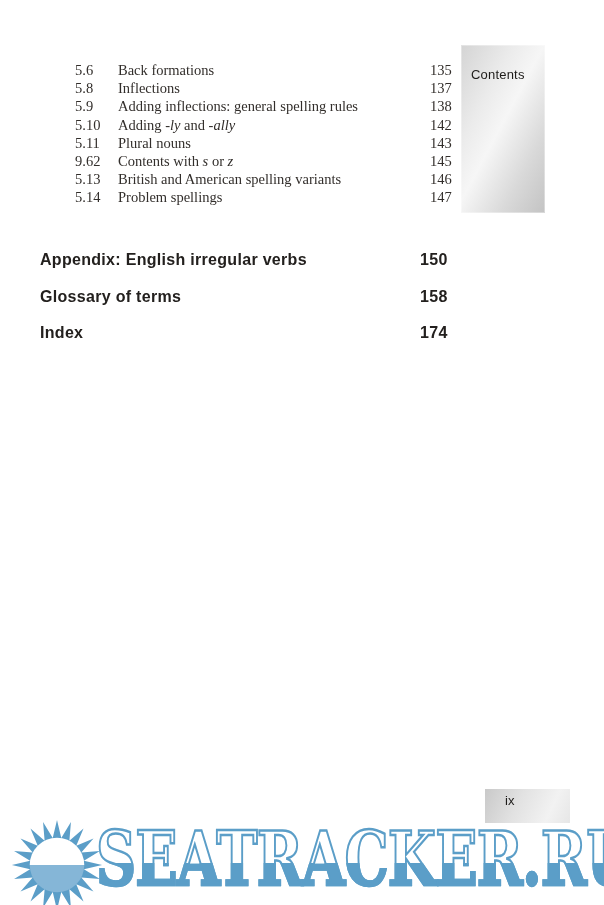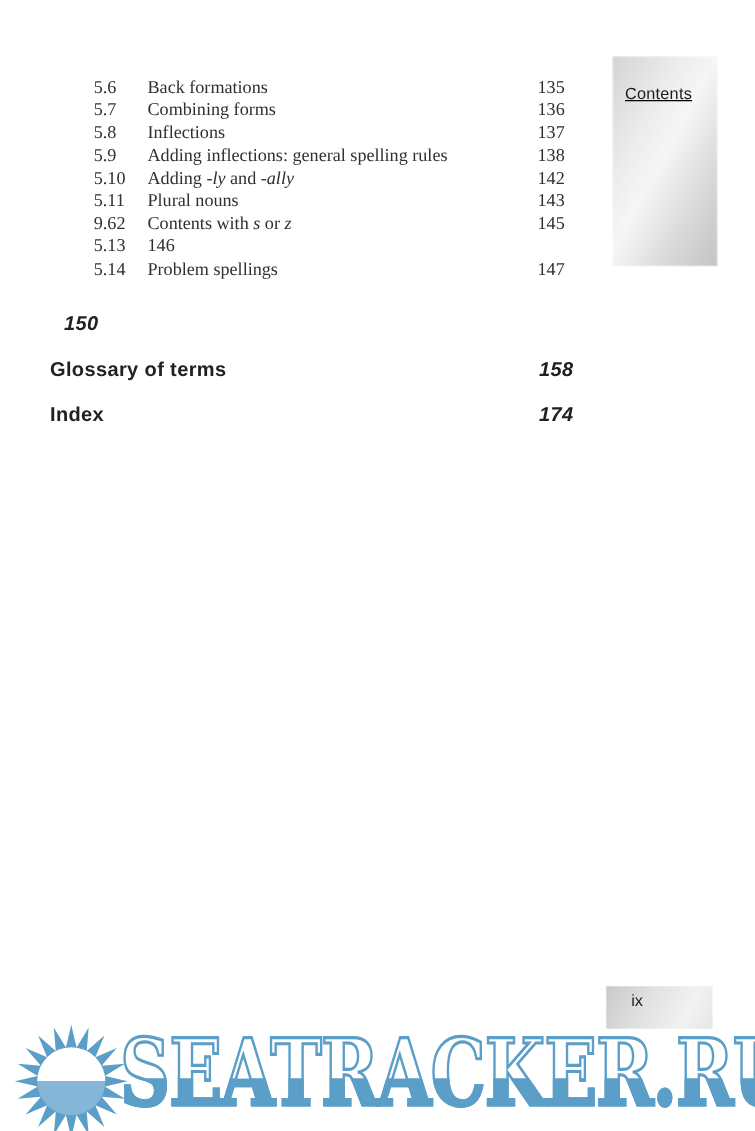"Contents" .contents-tab { left: 490px -> 461px; text-decoration: underline -> none }
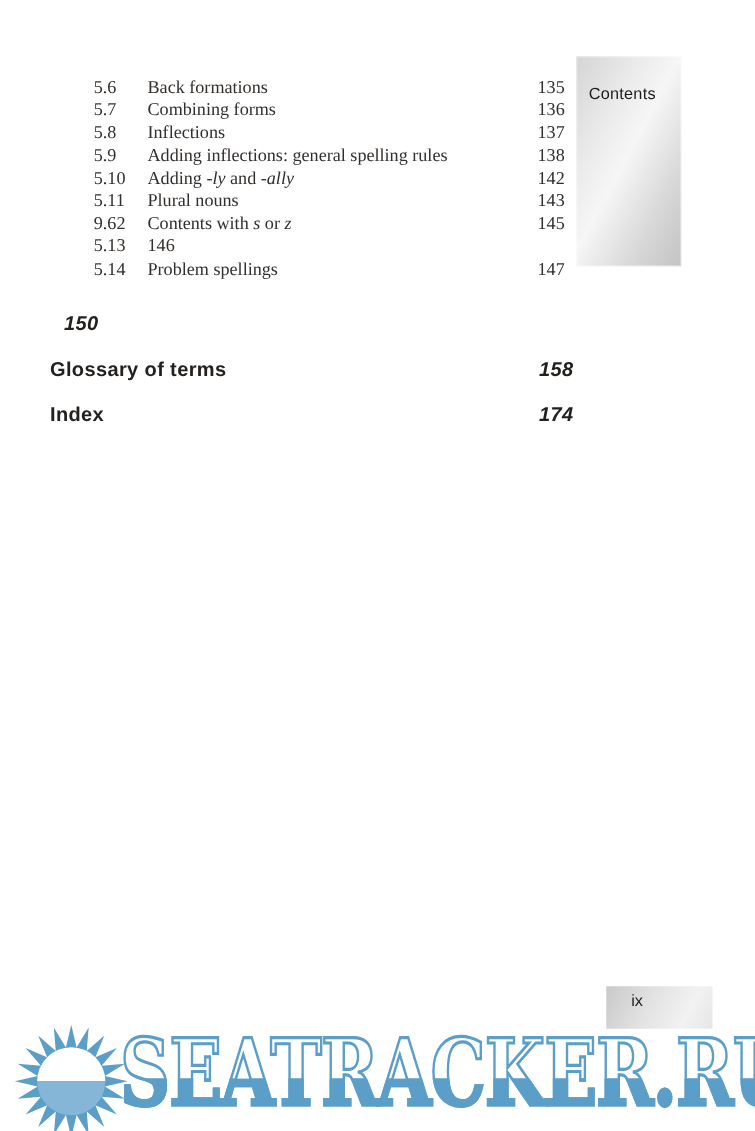"5.7" div.toc-row { html: <div> <span>5.7</span> <span><span>Combining forms</span></span> <span>136</span> </div> -> none }
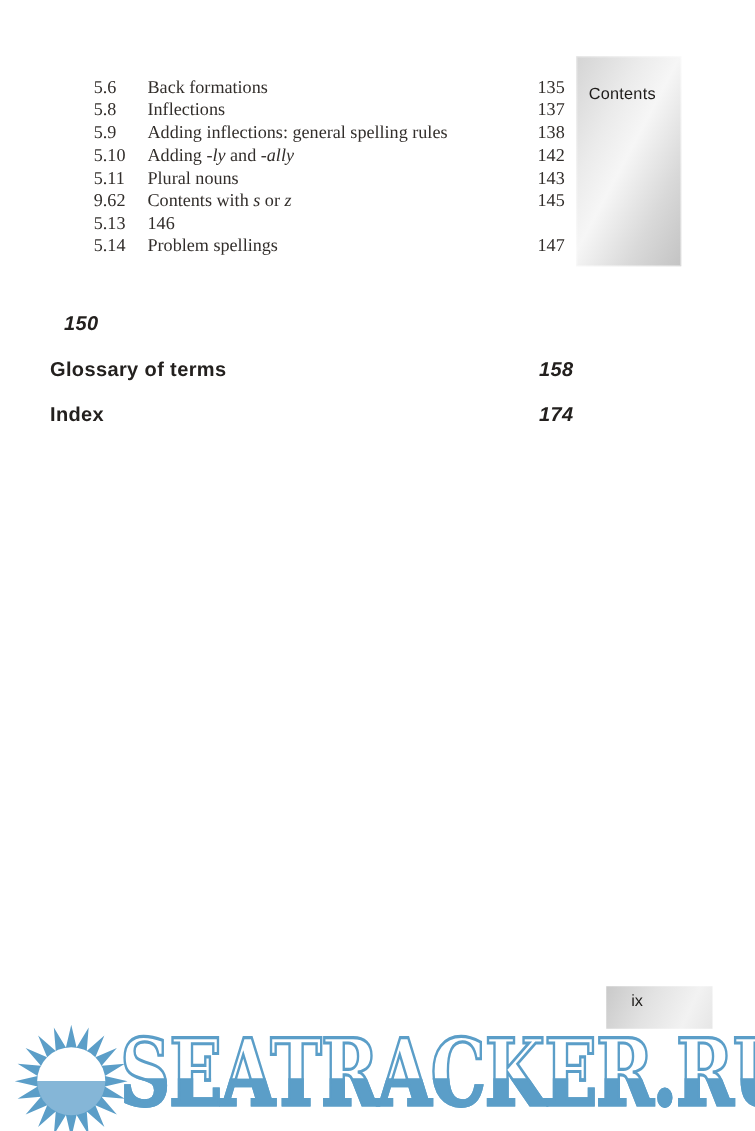"British and American spelling variants" span.toc-title { html: none -> <span><span>British and American spelling variants</span></span> }
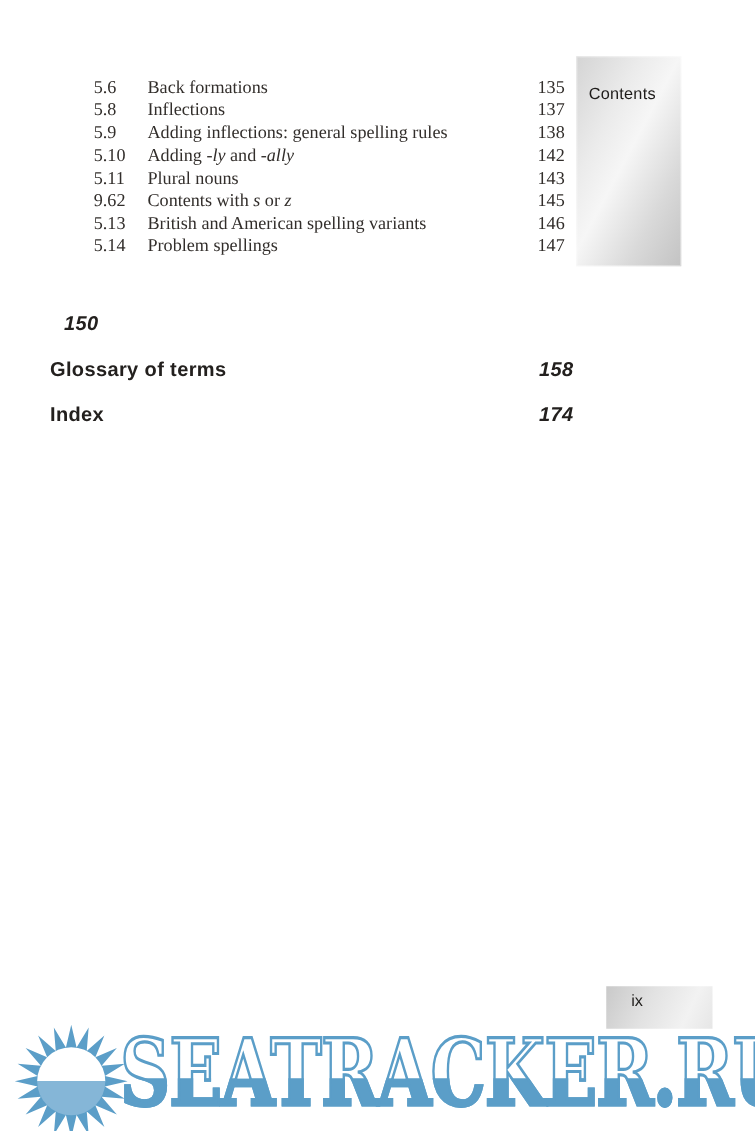"Appendix: English irregular verbs" span.major-title { html: none -> <span>Appendix: English irregular verbs</span> }
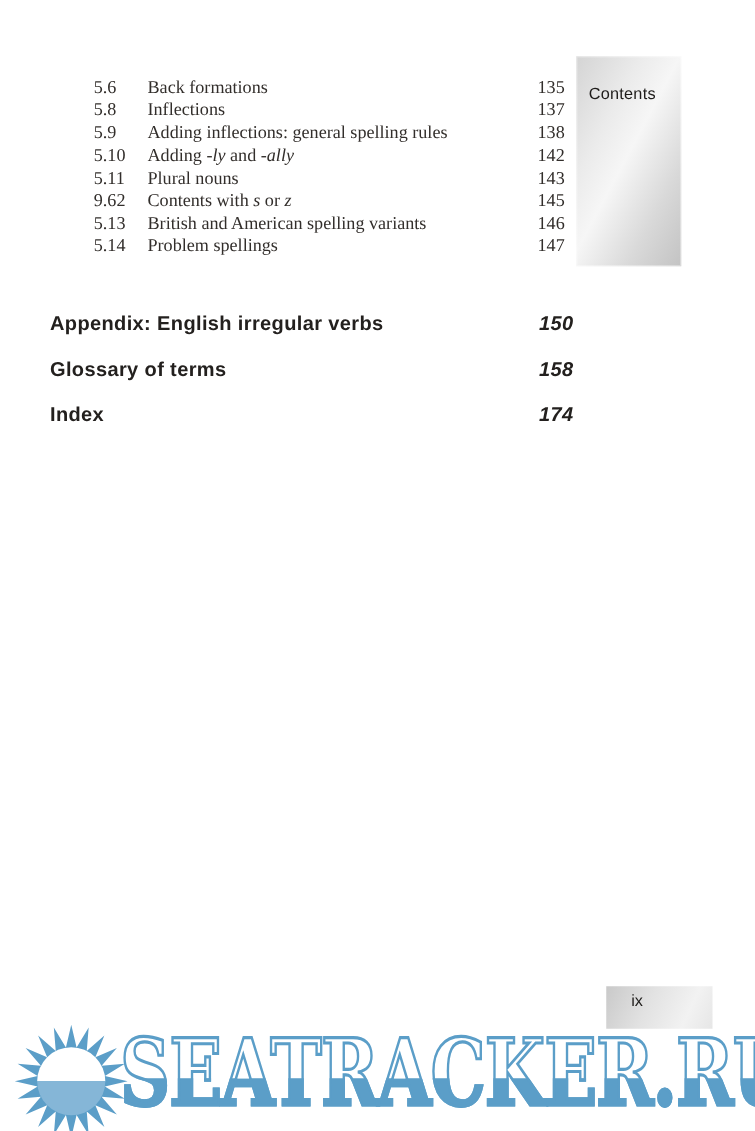"150" .major-page { font-style: italic -> none; text-align: center -> left }
